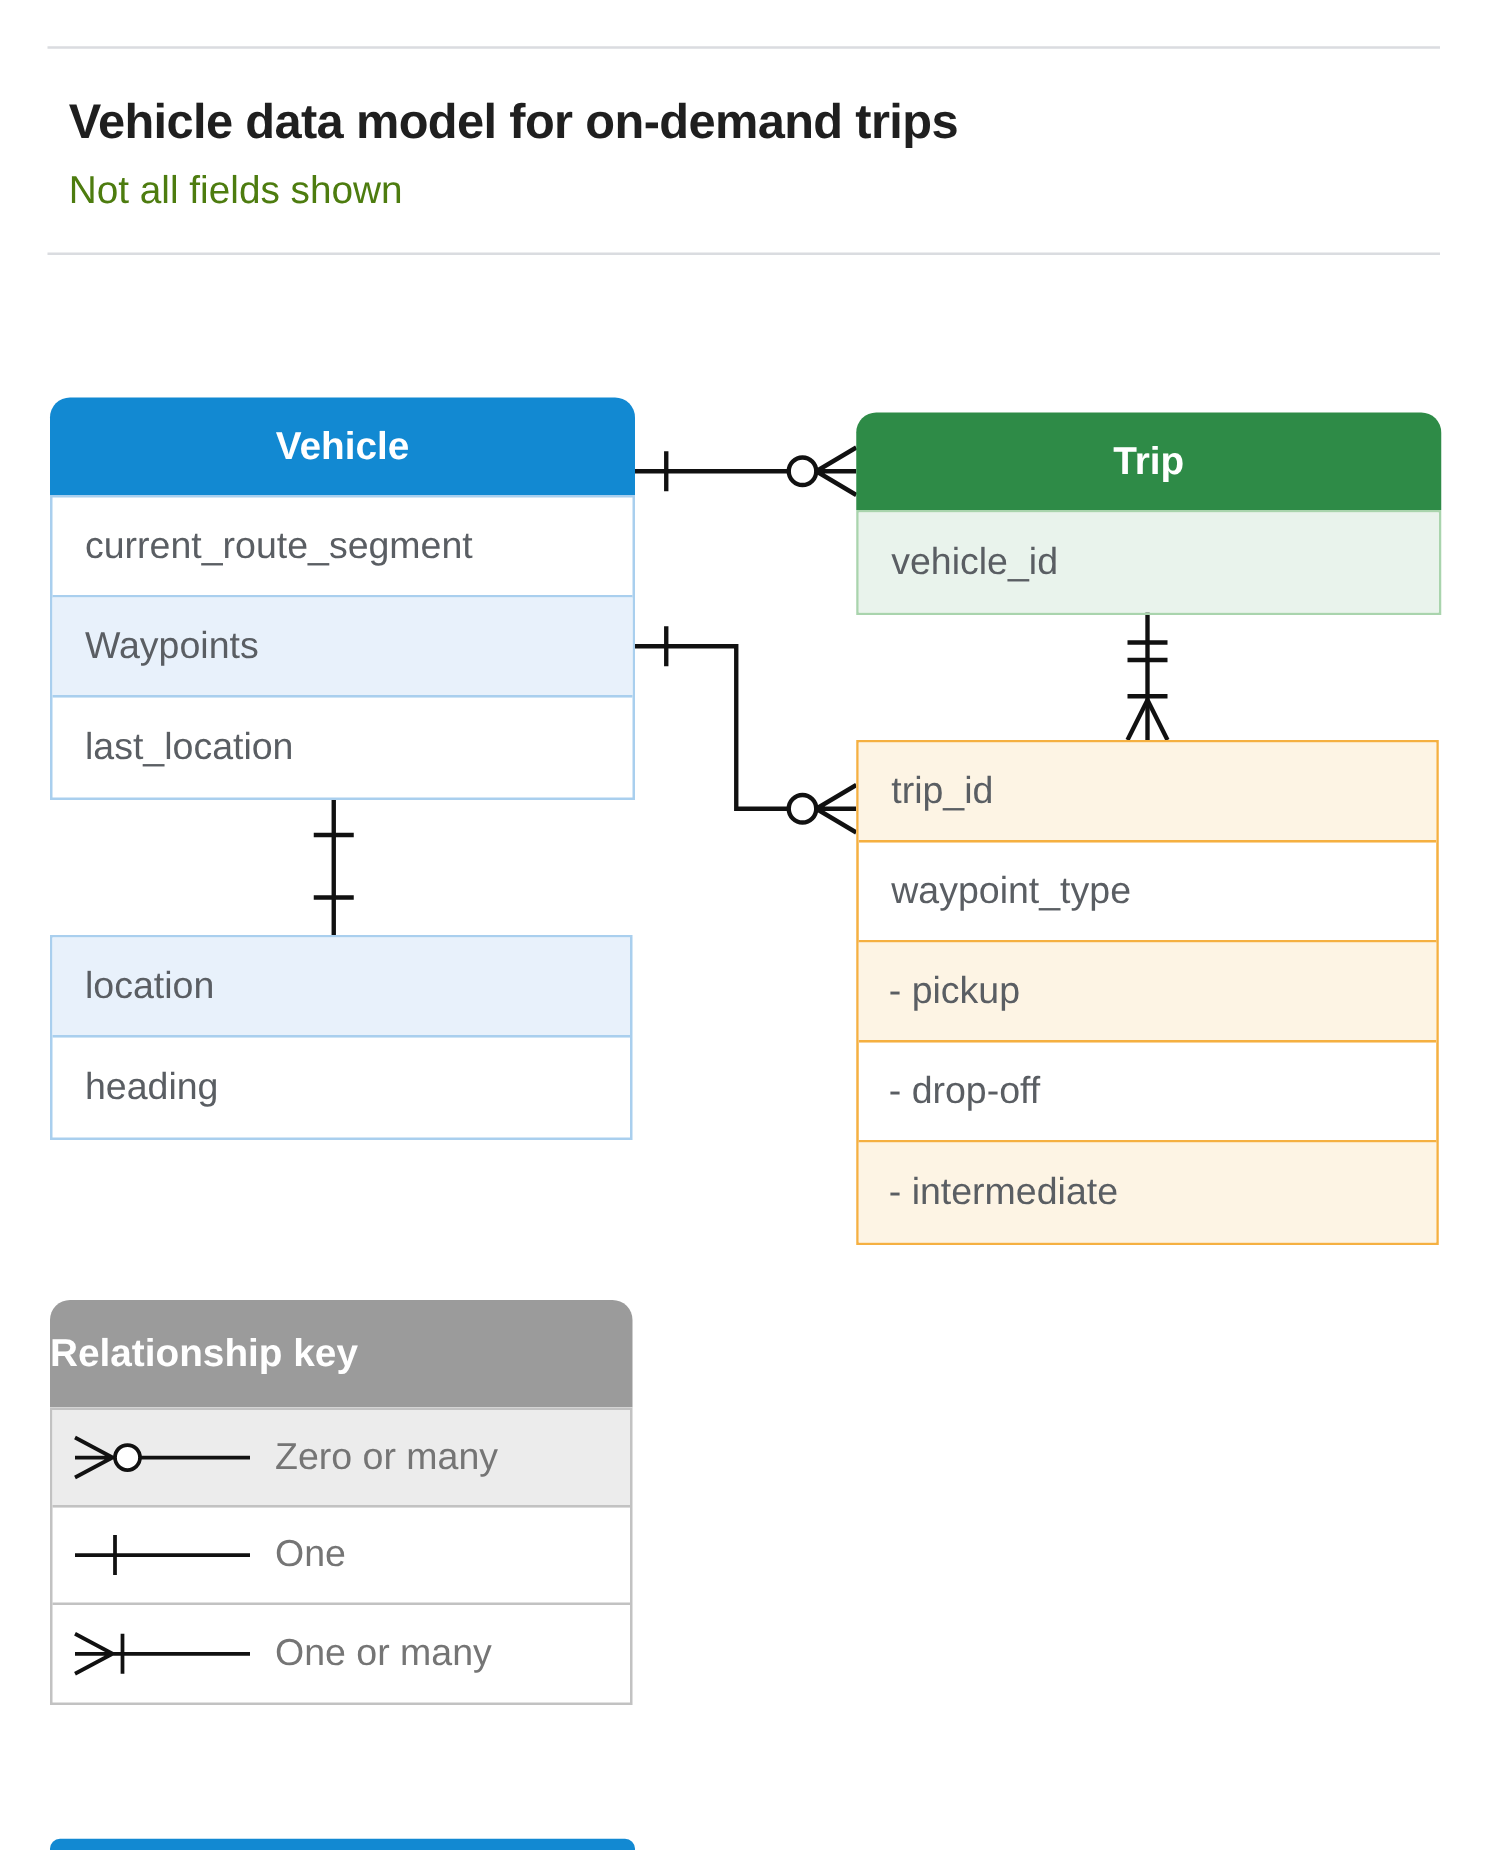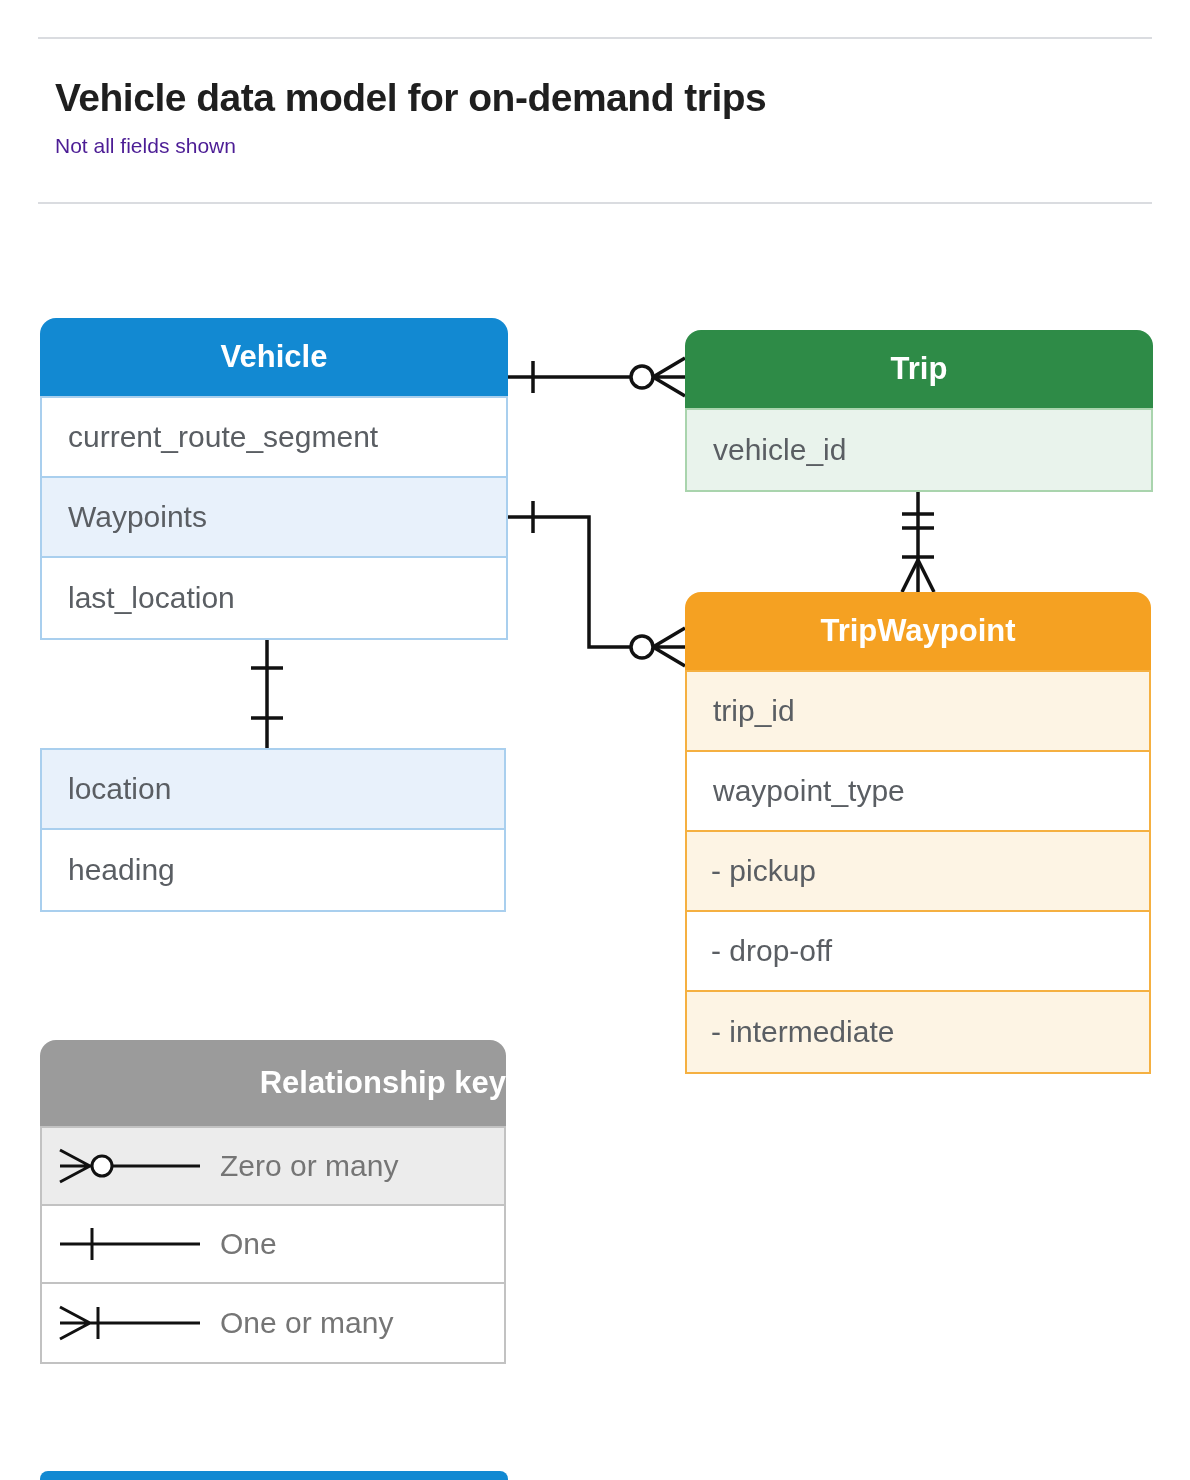"Not all fields shown" .page-subtitle { color: #4c1d95 -> #4d7c0f; font-size: 21px -> 31px }
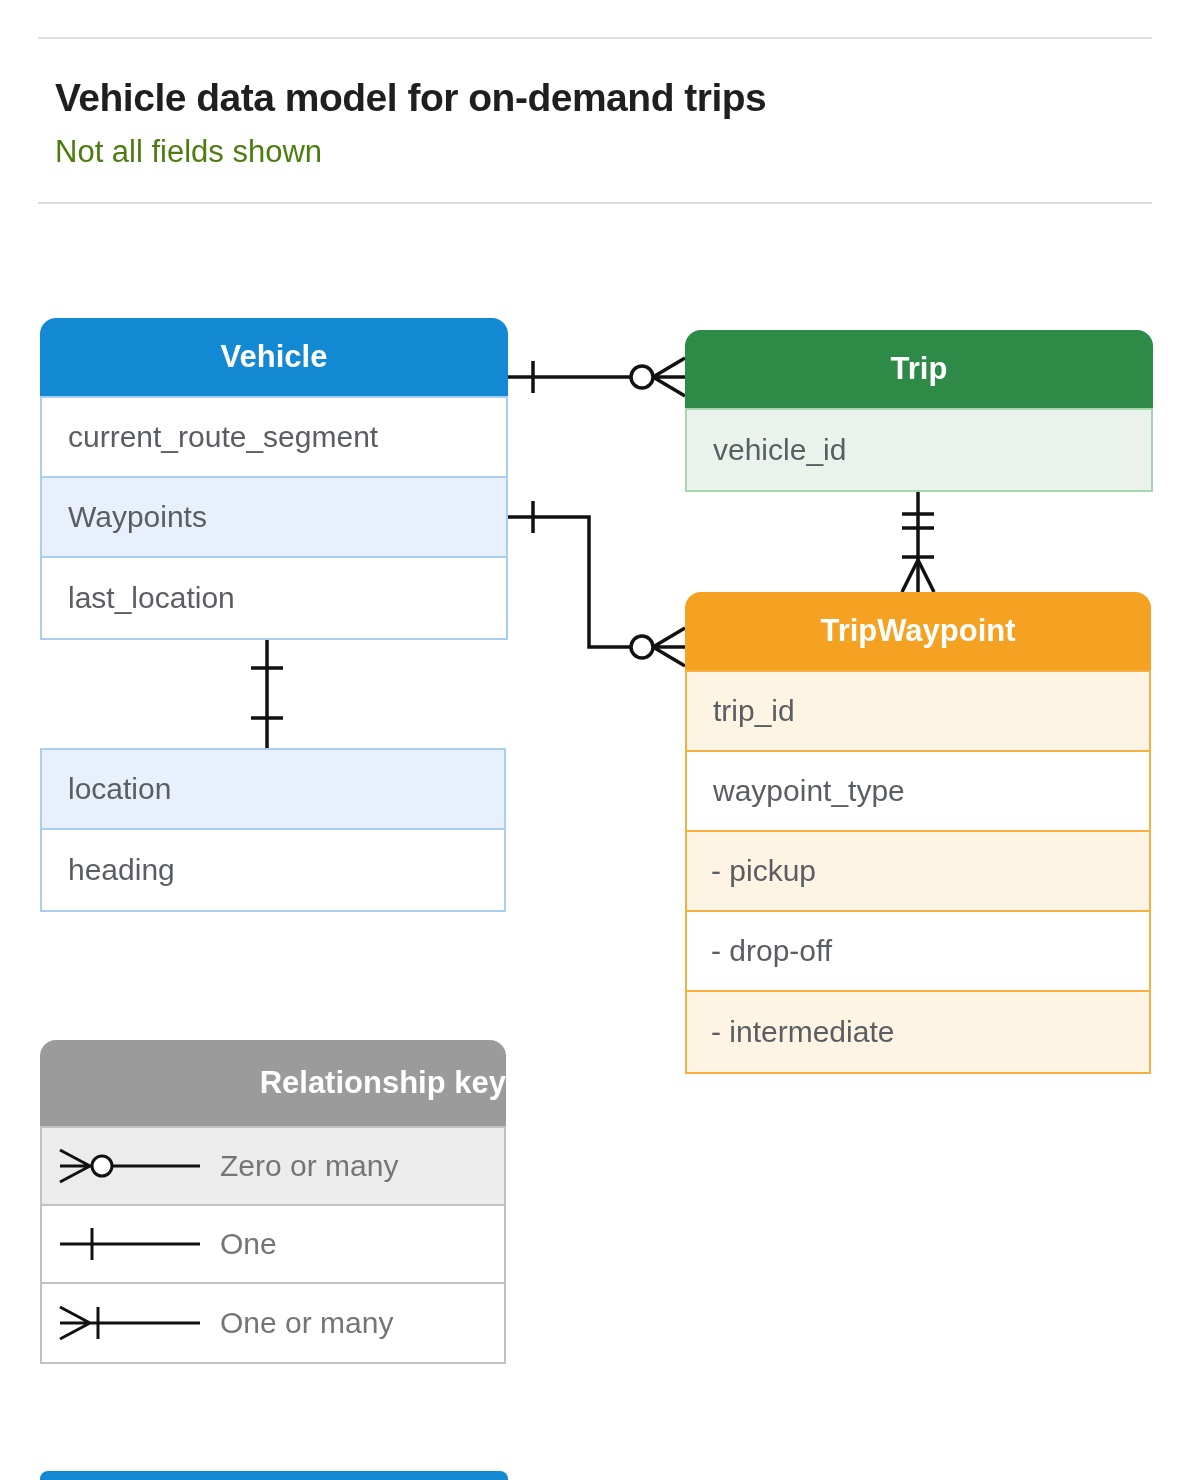"TripWaypoint" div.entity-header { html: <div> <span>TripWaypoint</span> </div> -> none }
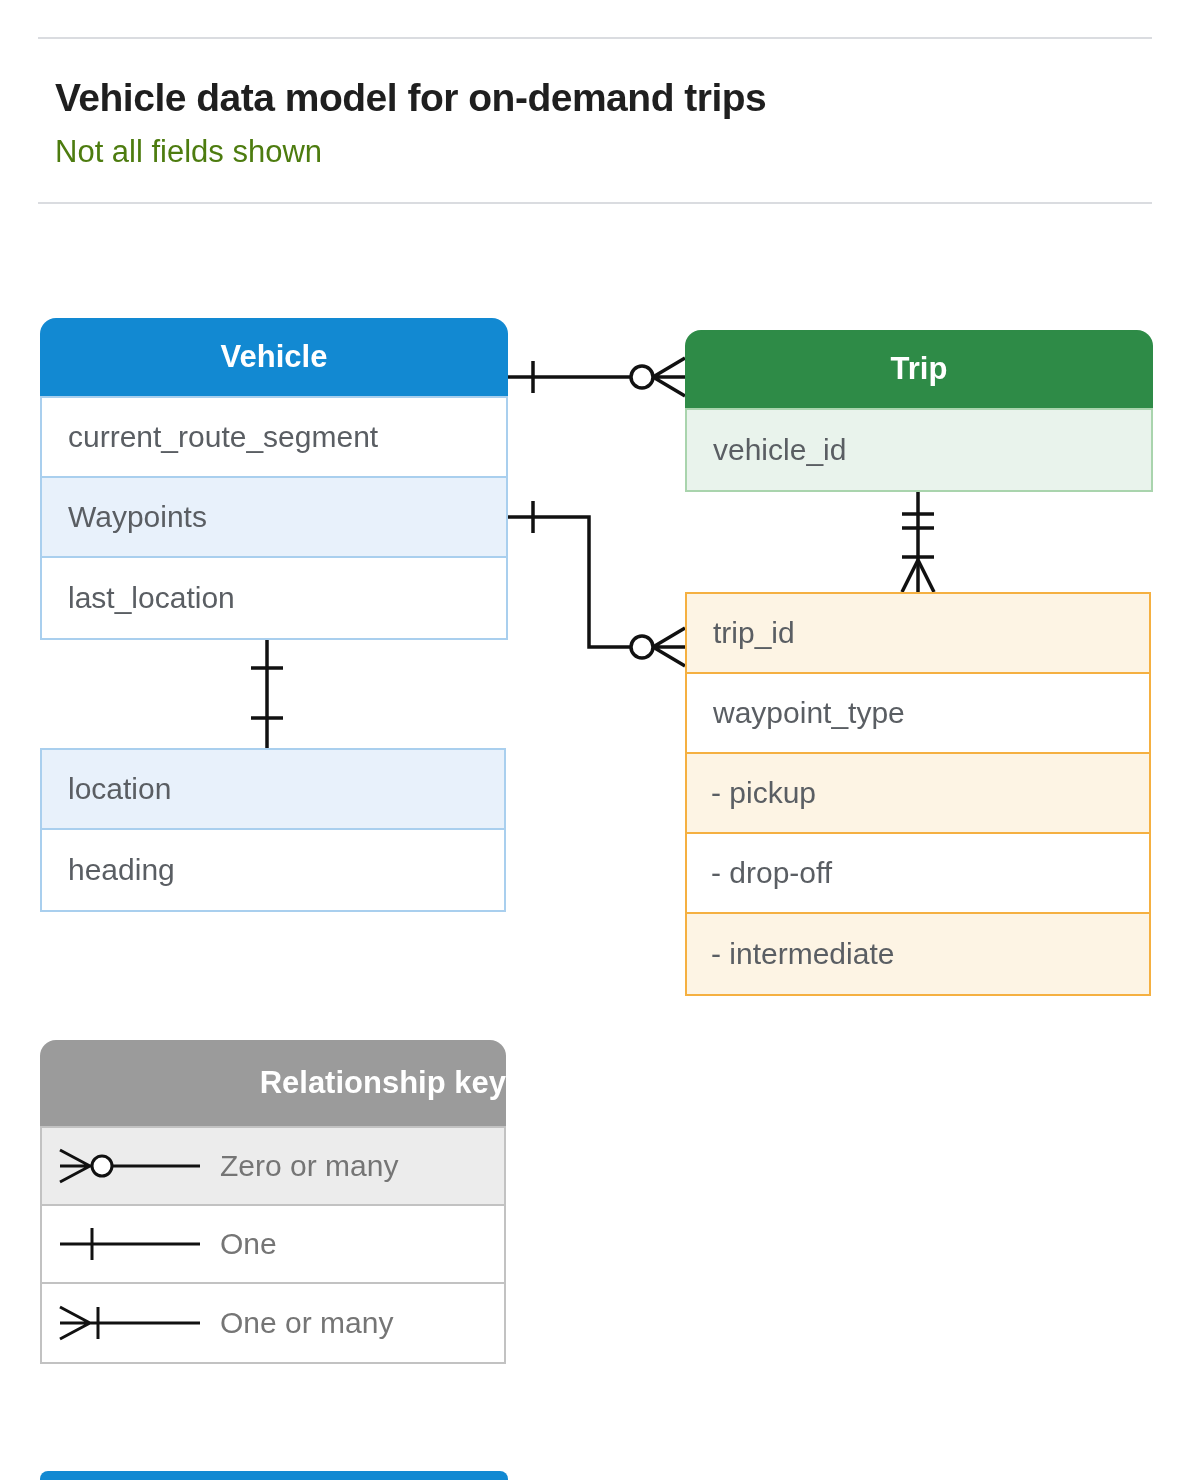"Relationship key" .legend-header { justify-content: flex-end -> flex-start }
